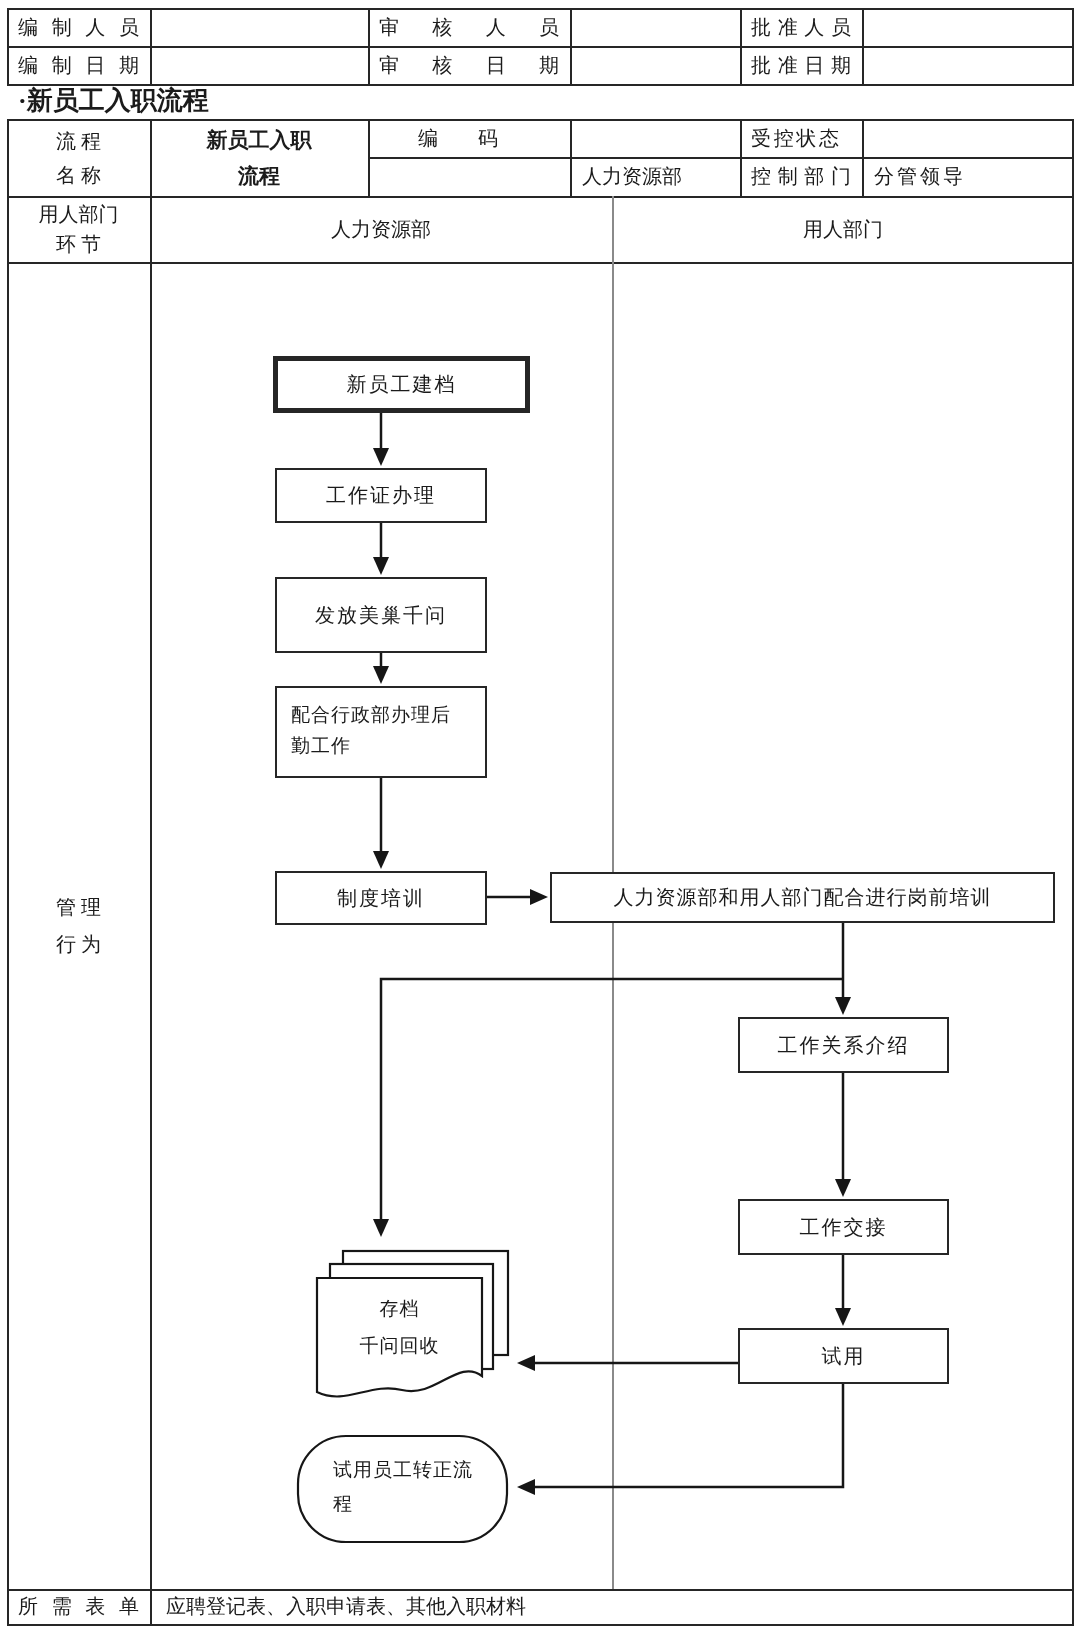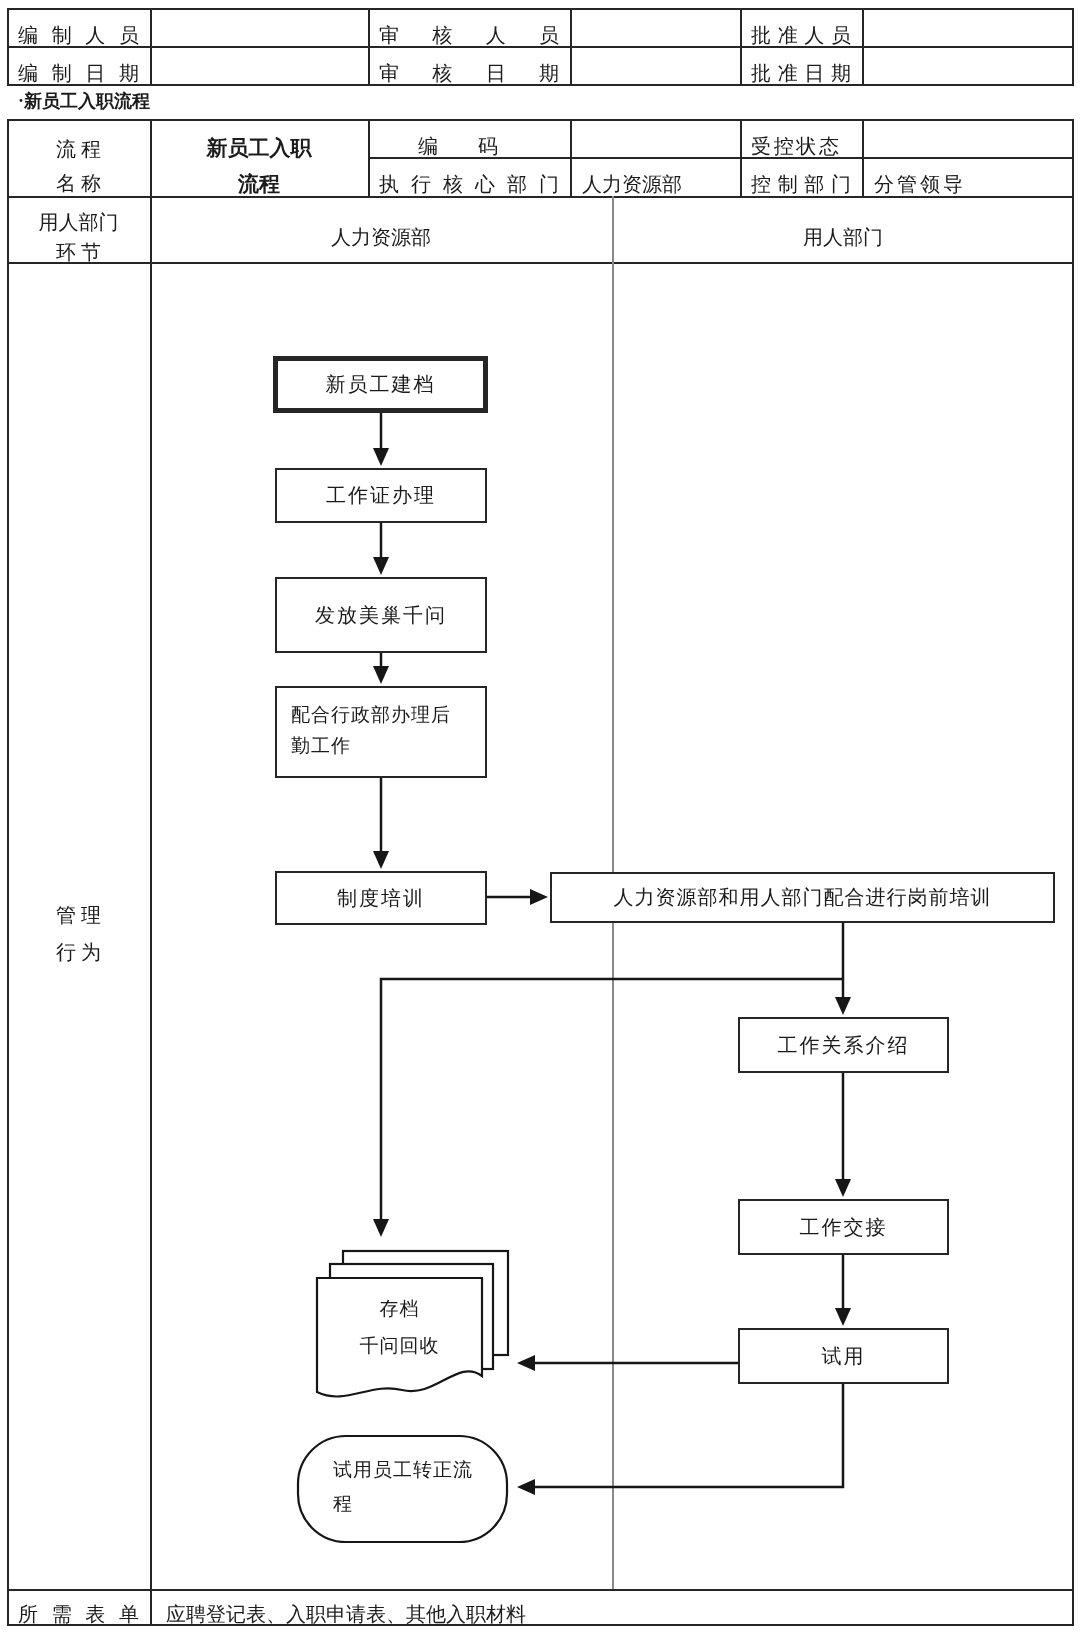"编制人员" .cell { margin-top: 8px -> none }
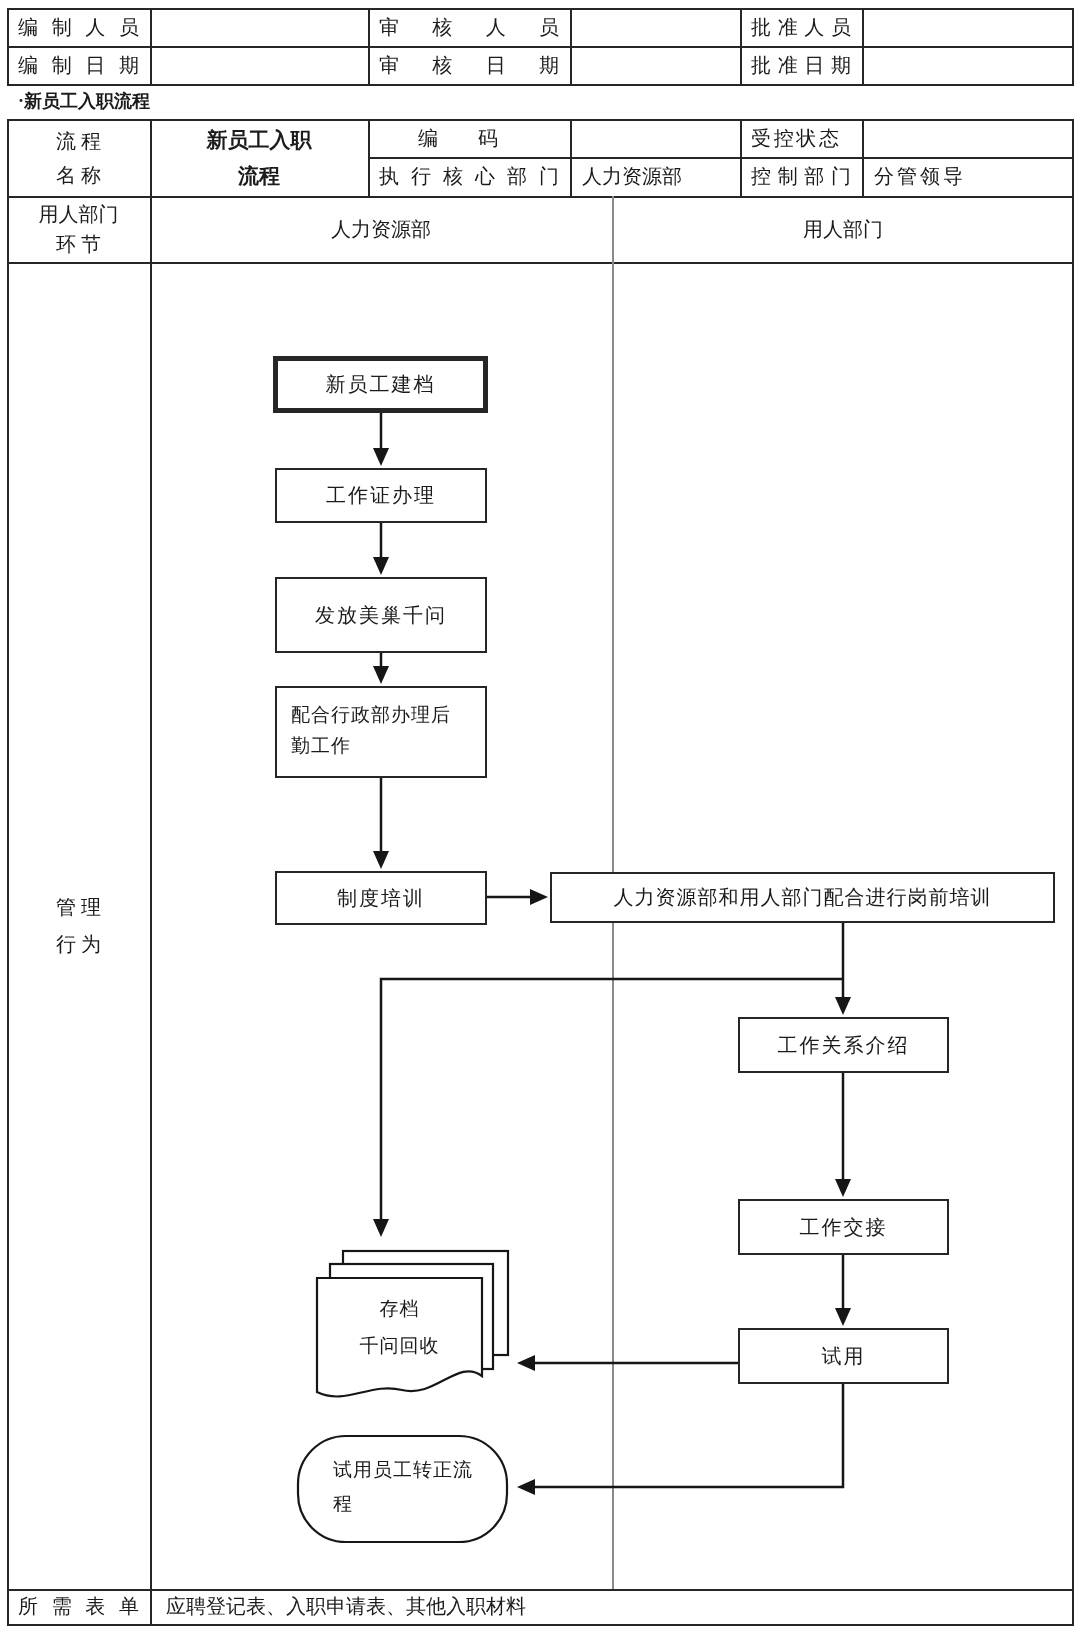"·新员工入职流程" #heading { font-size: 18px -> 26px }
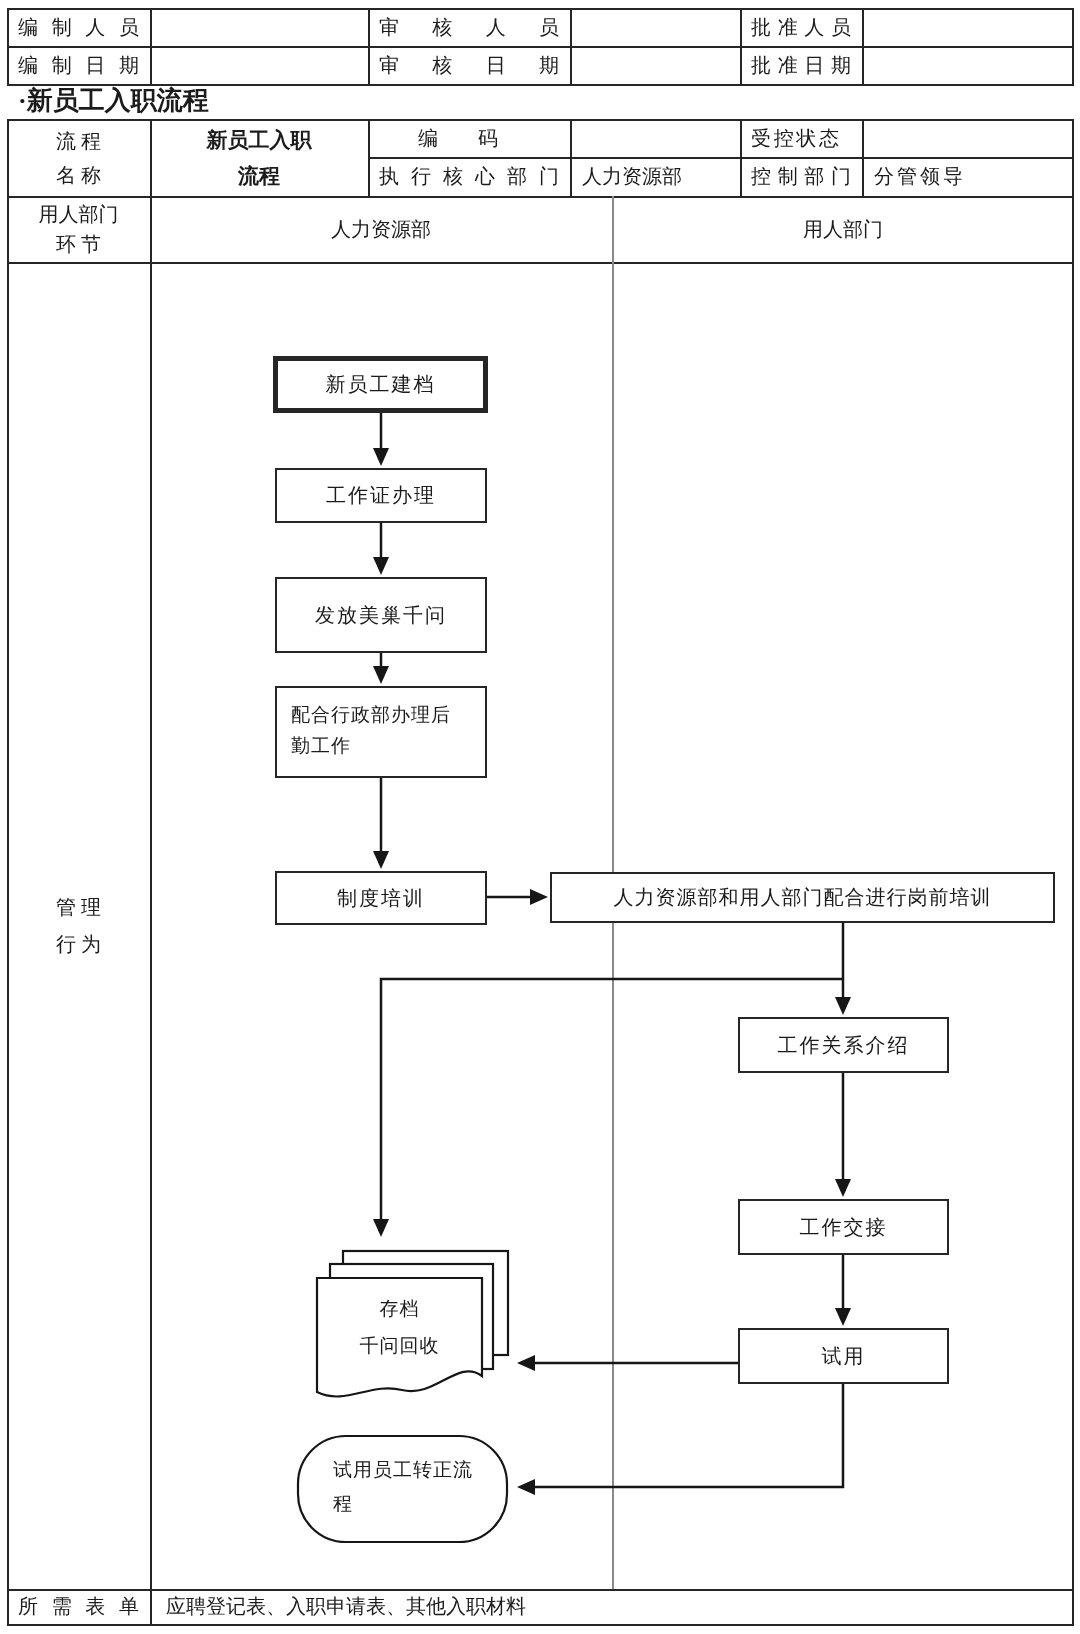"执行核心部门" div.cell { html: <div>执行核心部门</div> -> none }
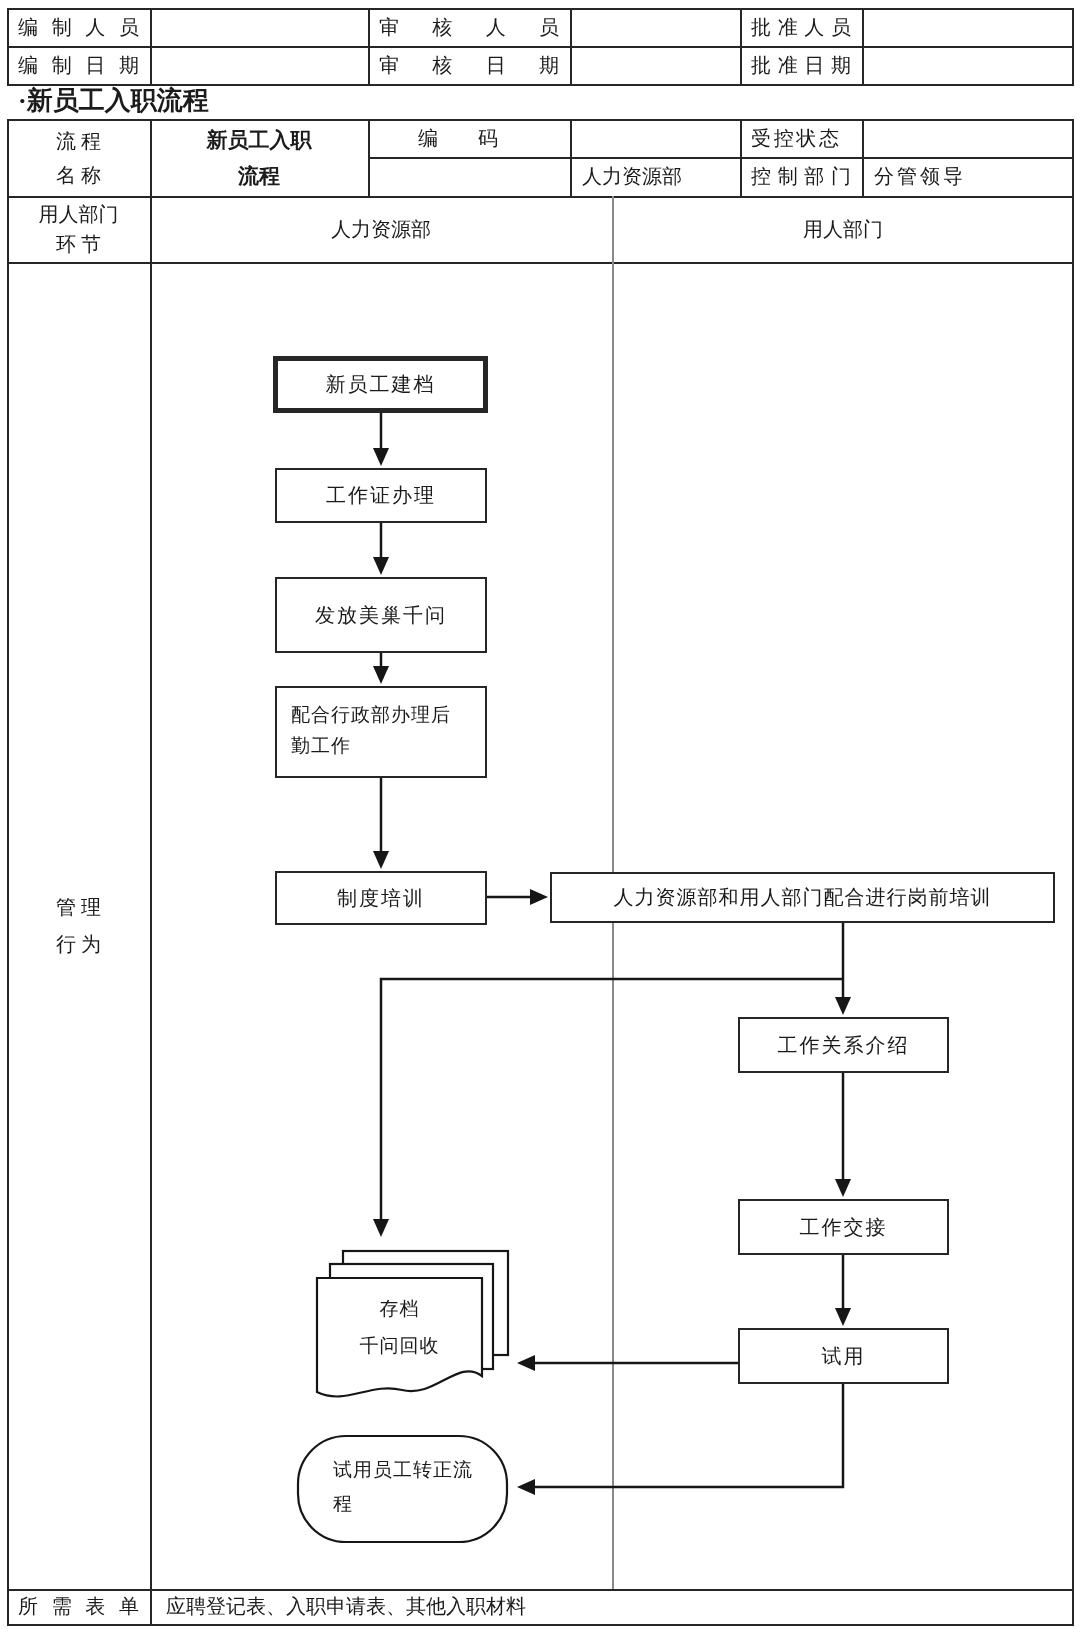"新员工建档" div.node { width: 215px -> 257px }
